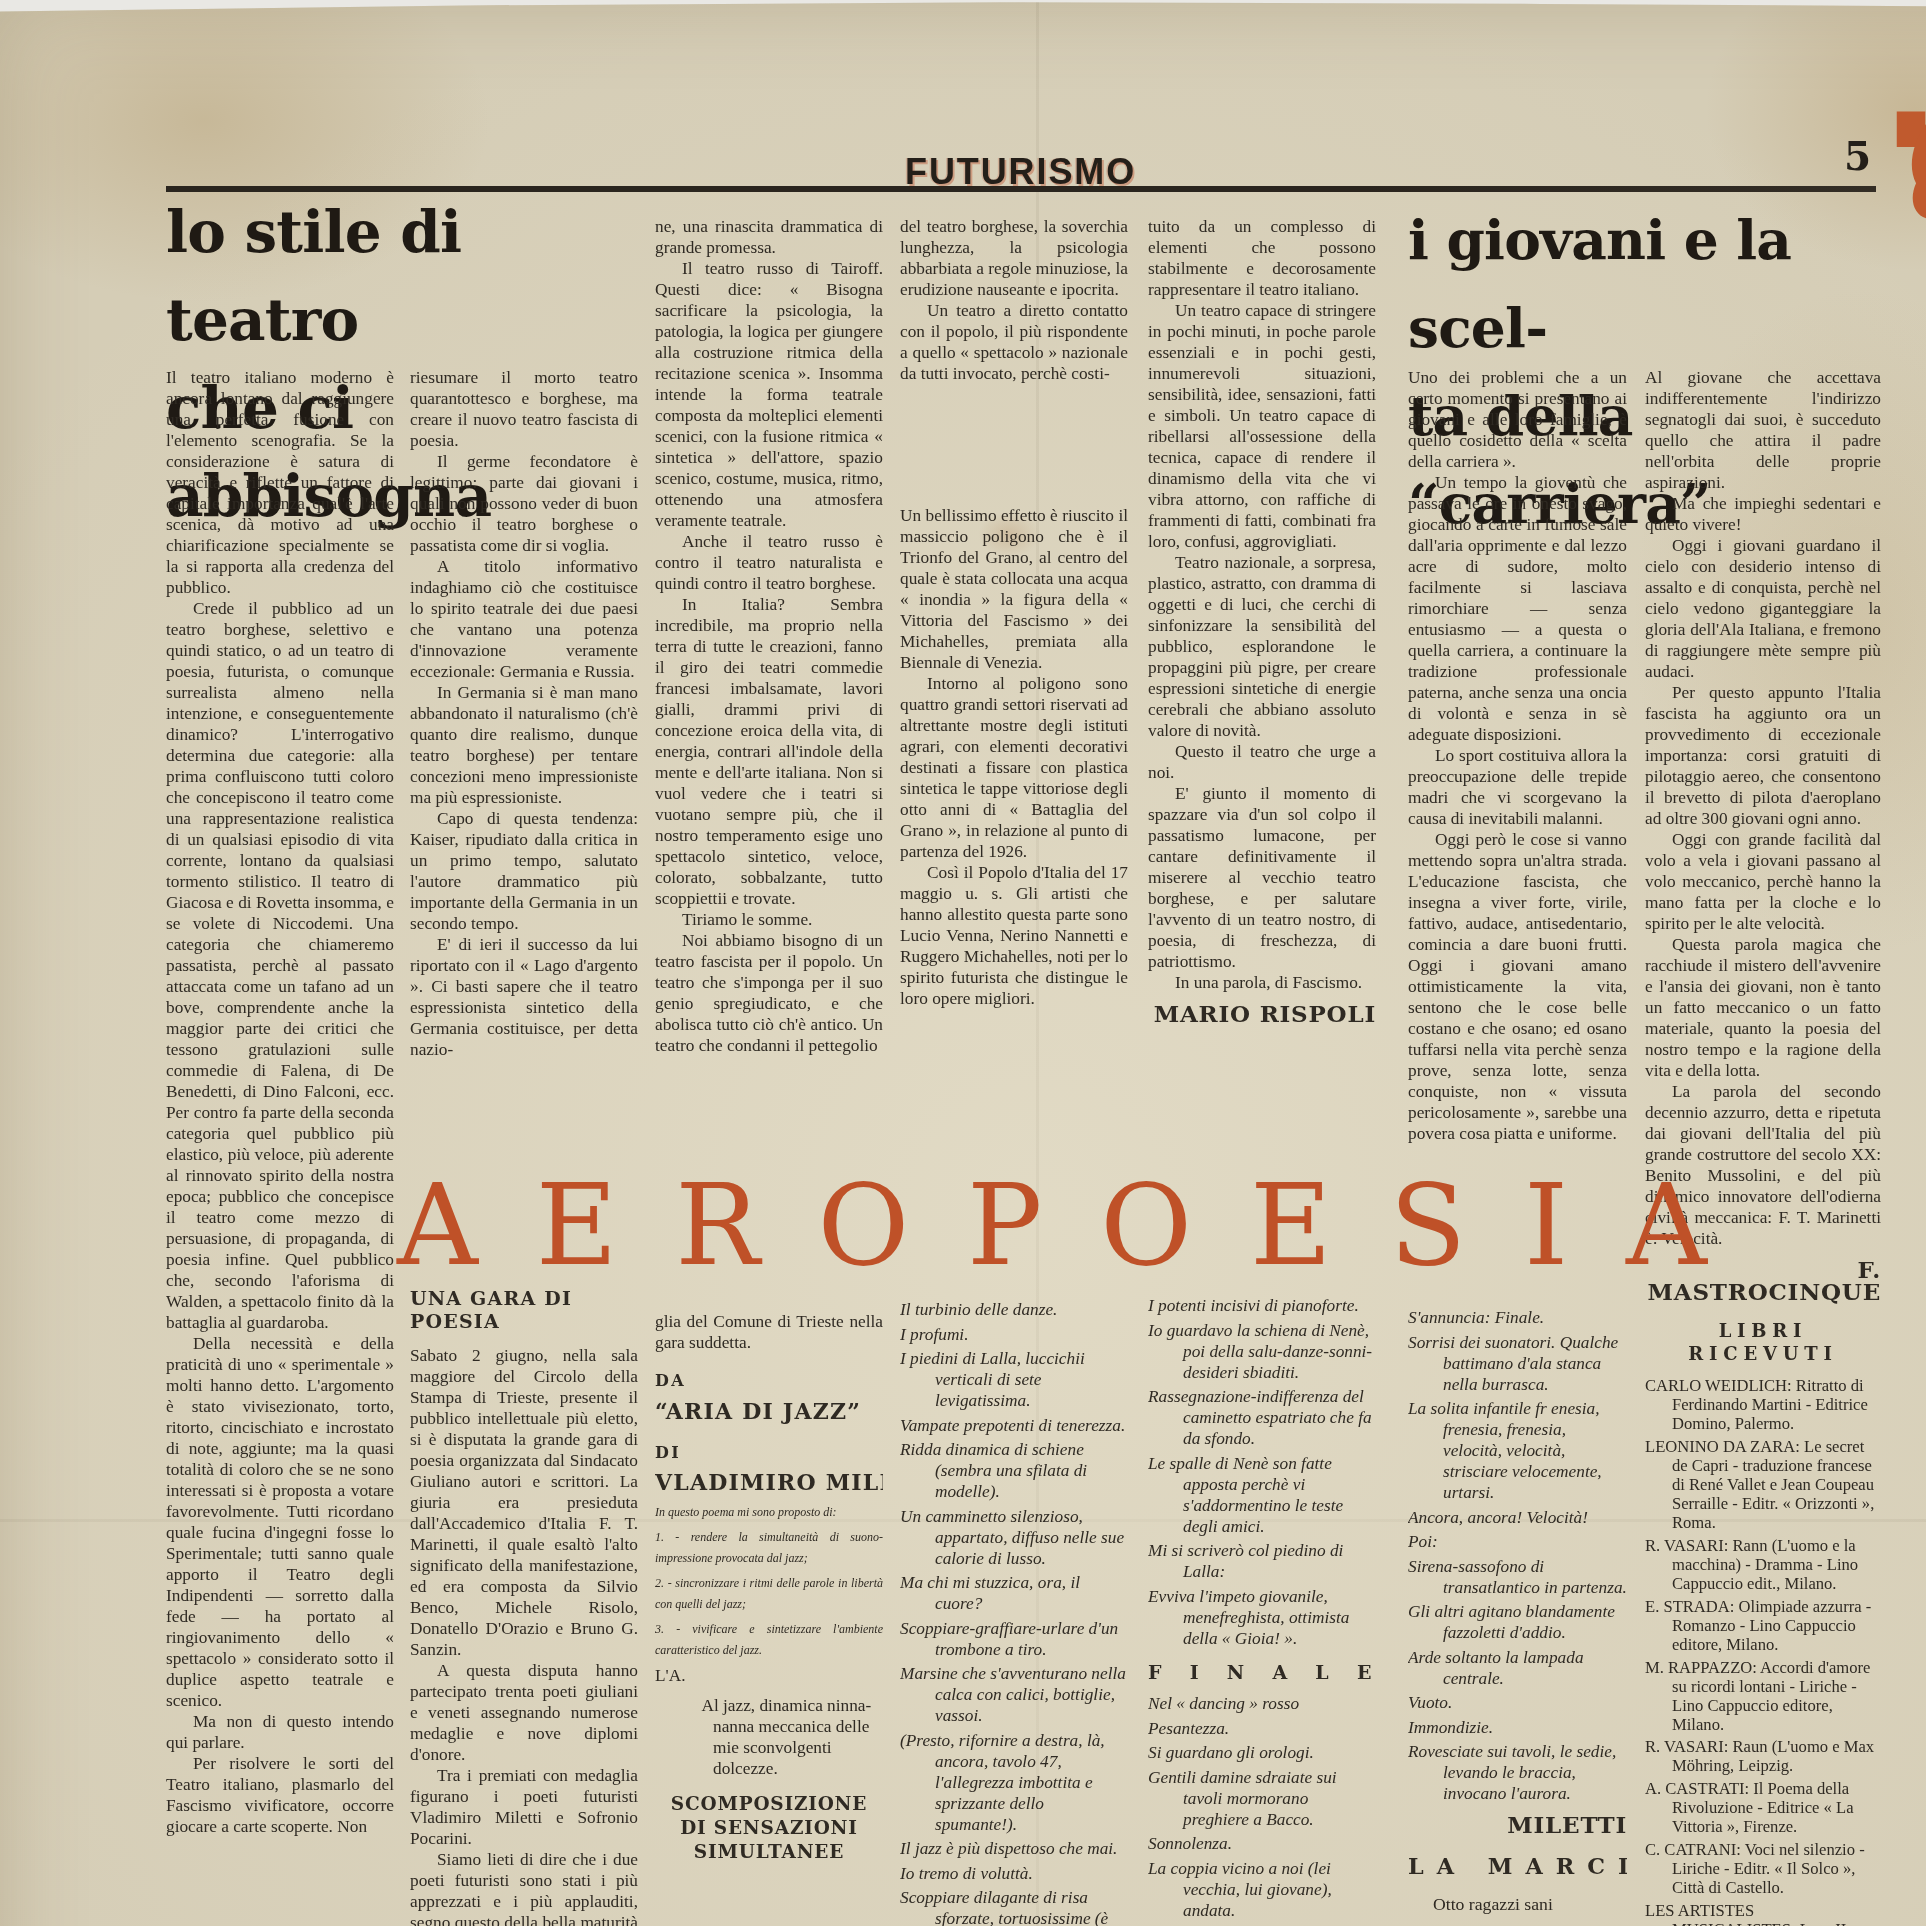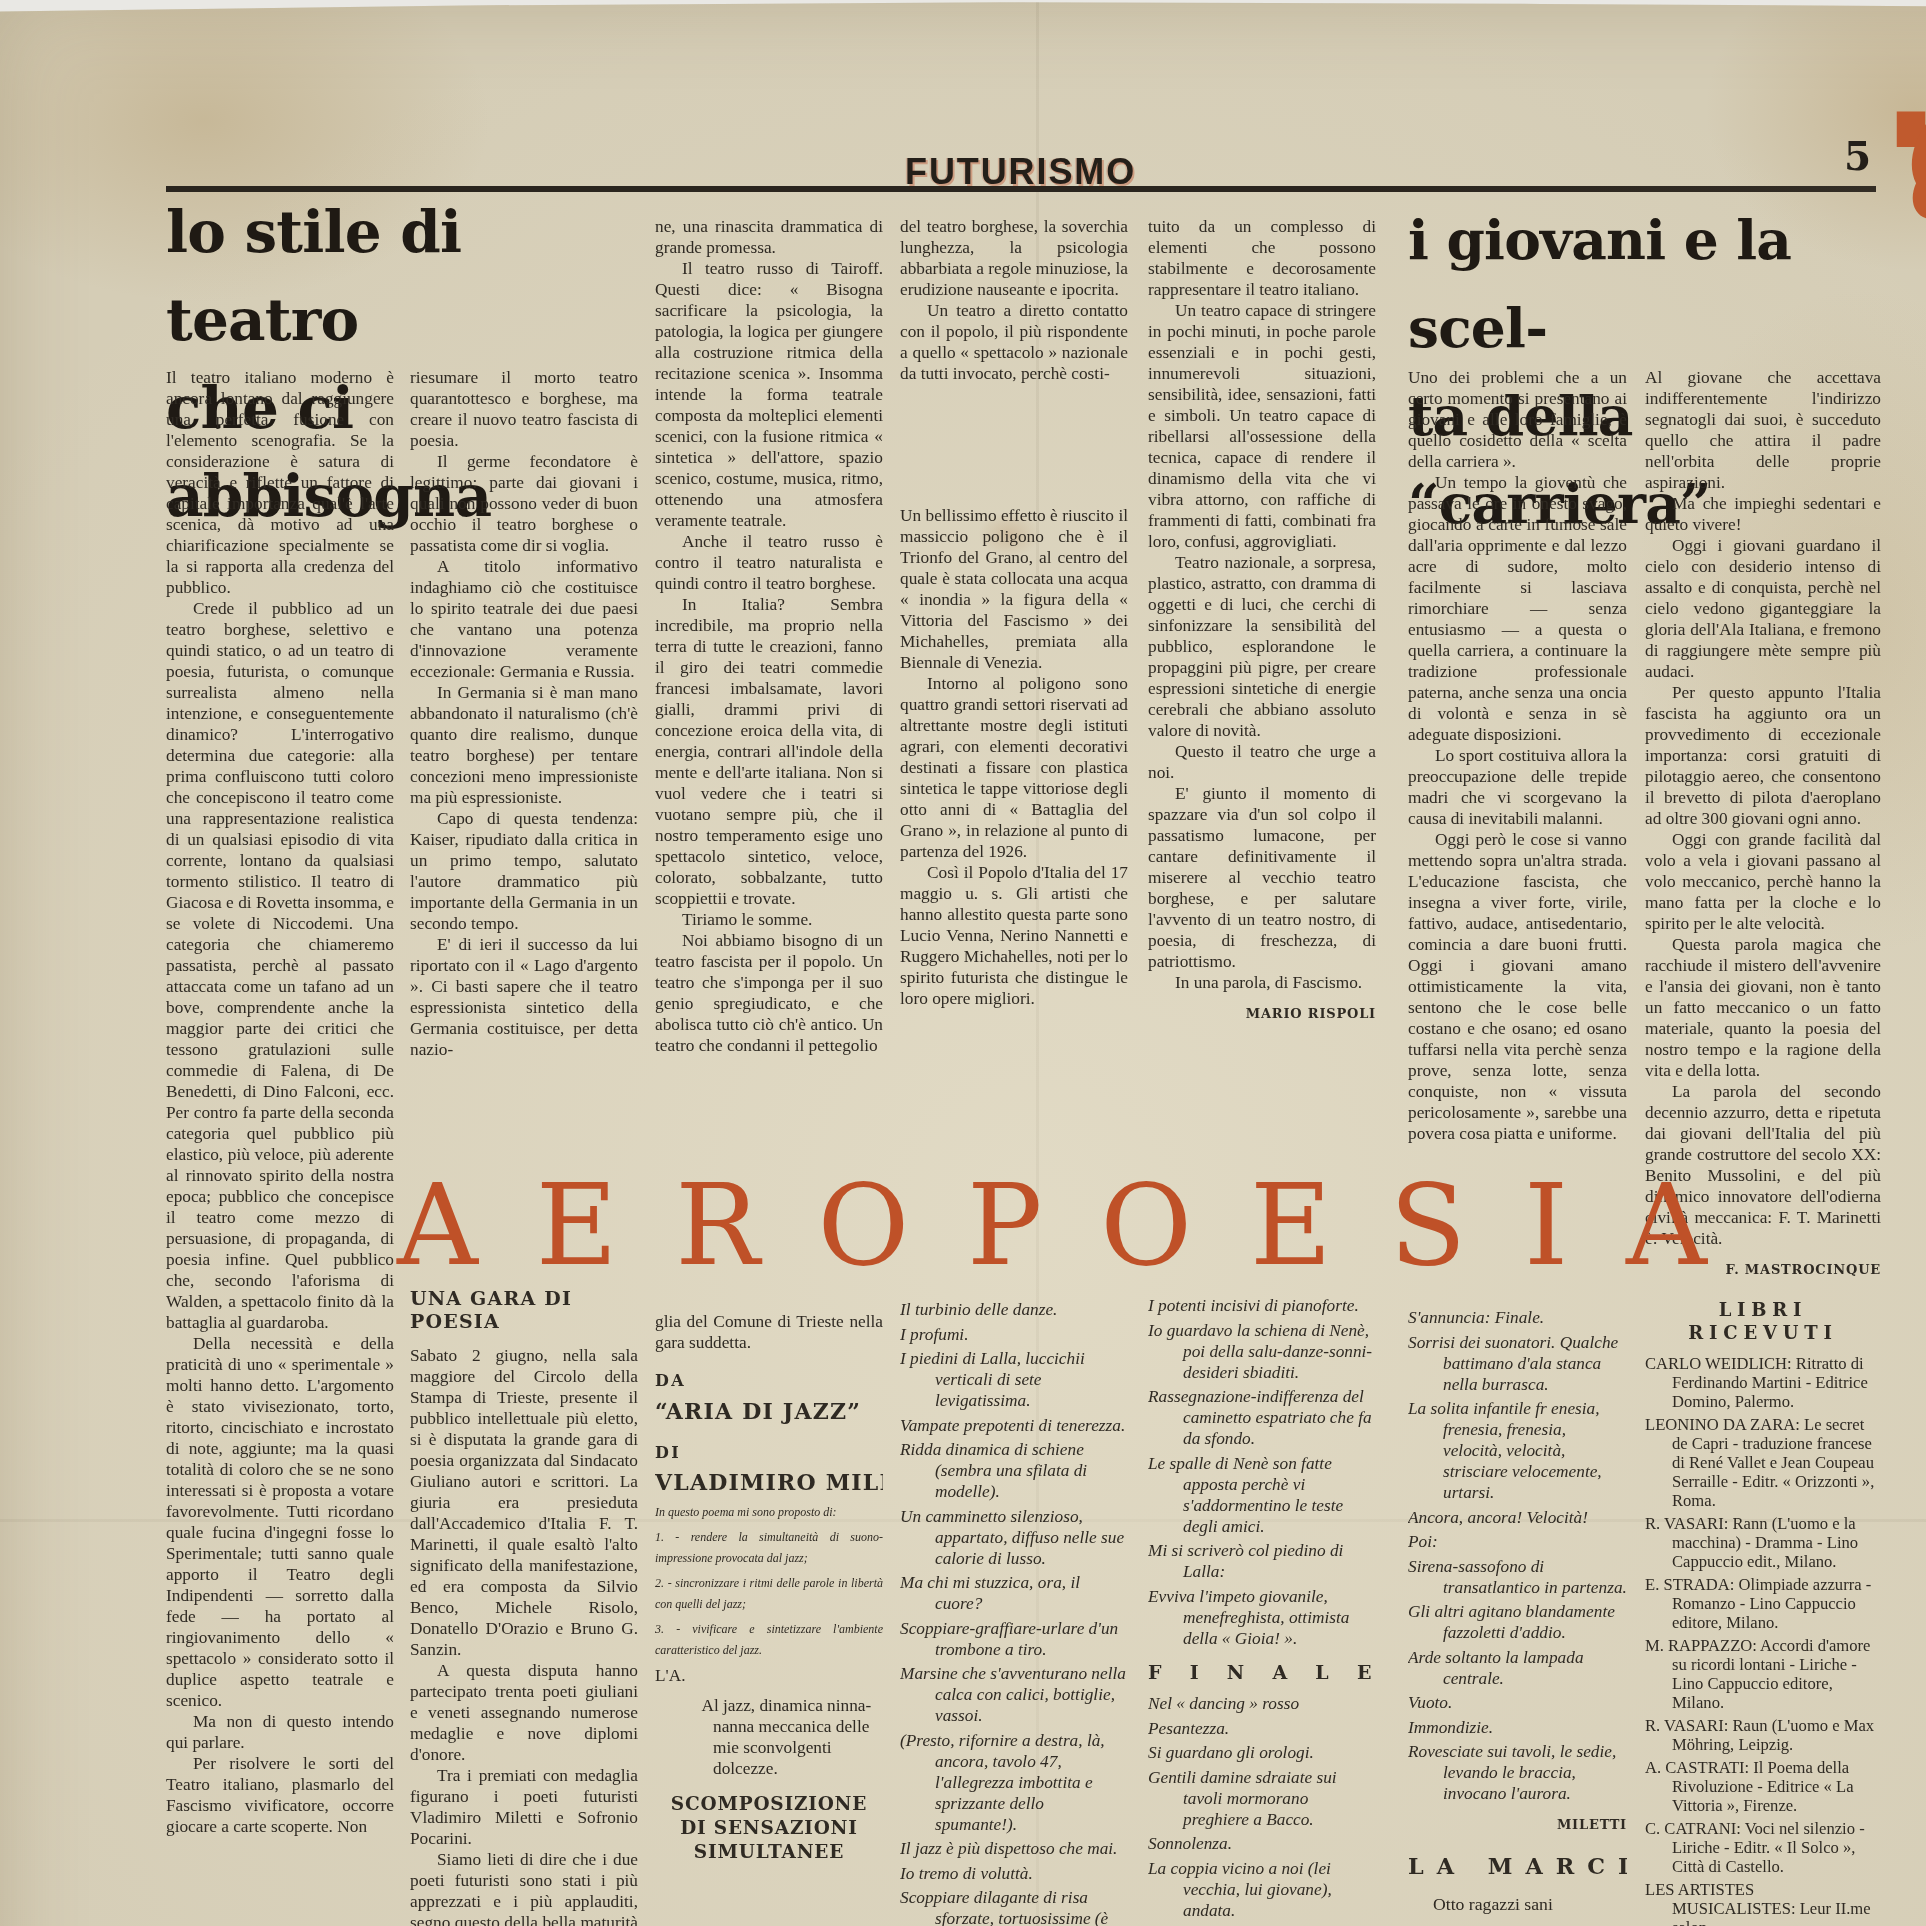"MARIO RISPOLI" .it-sig { font-size: 13px -> 23px }
